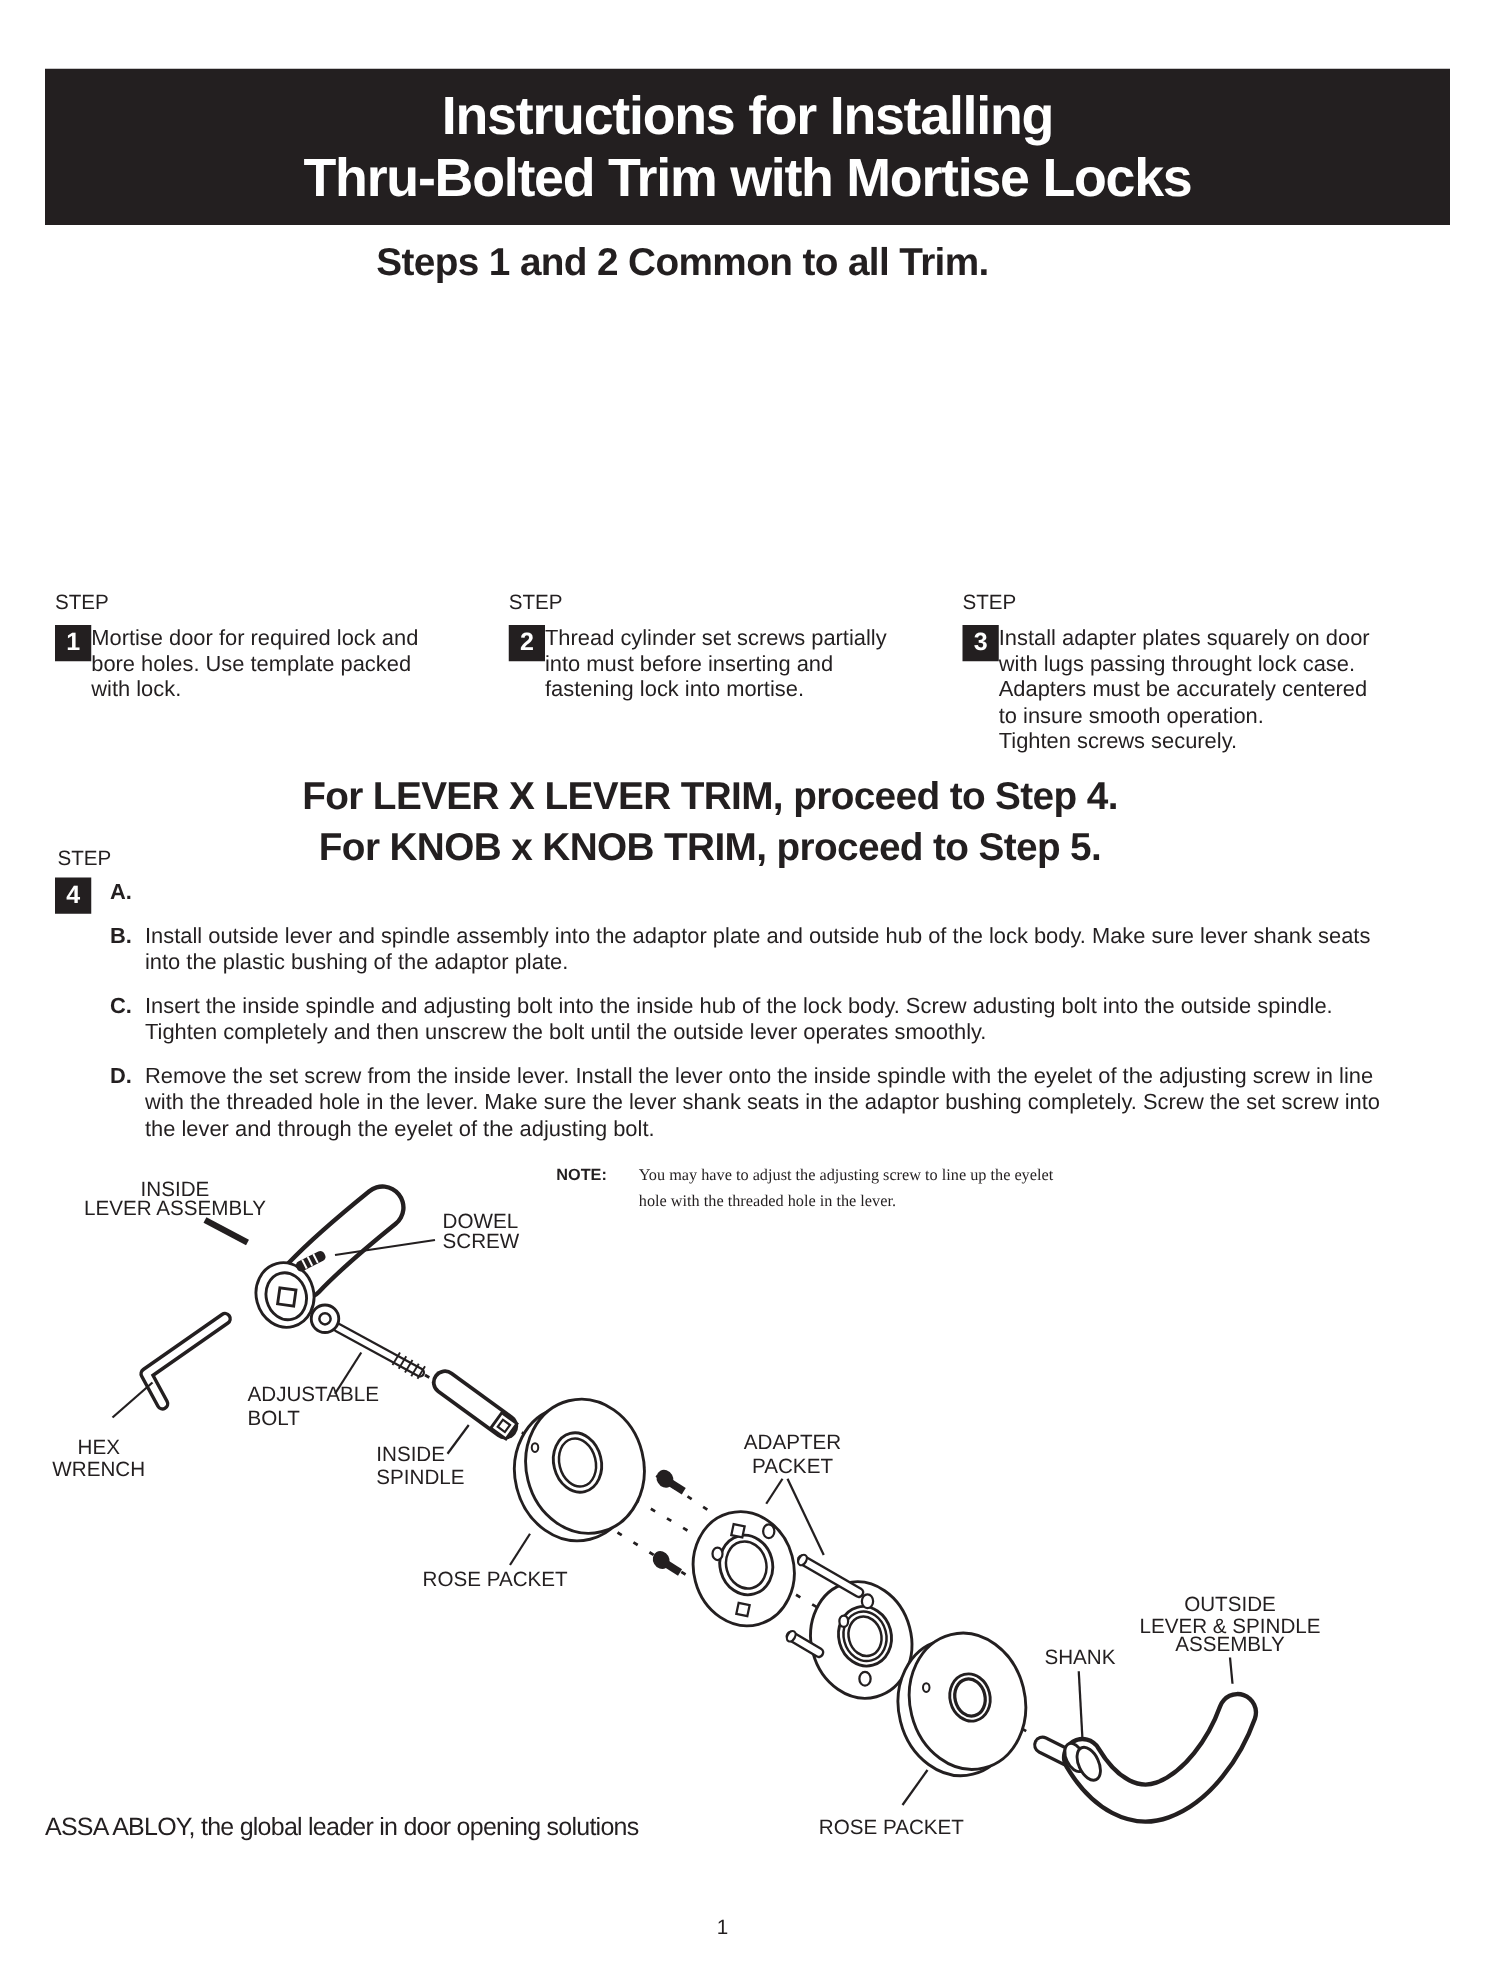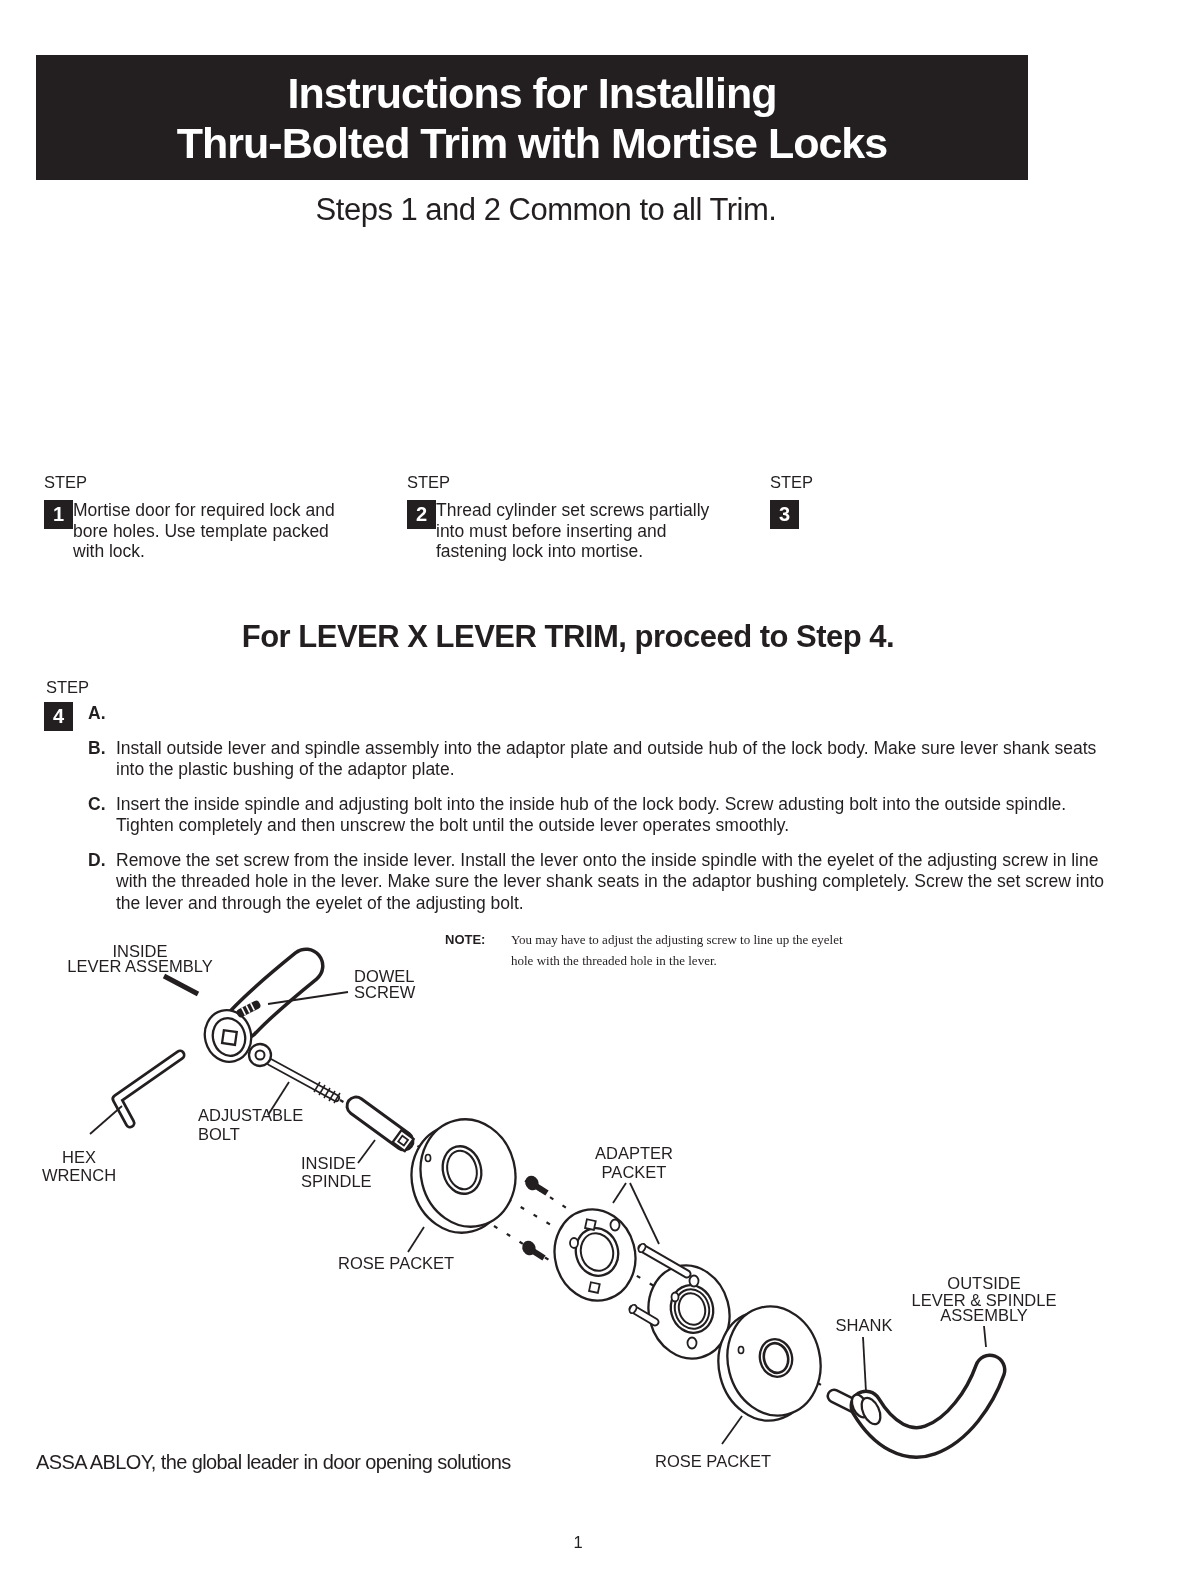"Instructions for Installing" .banner { width: 992px -> 1124px }
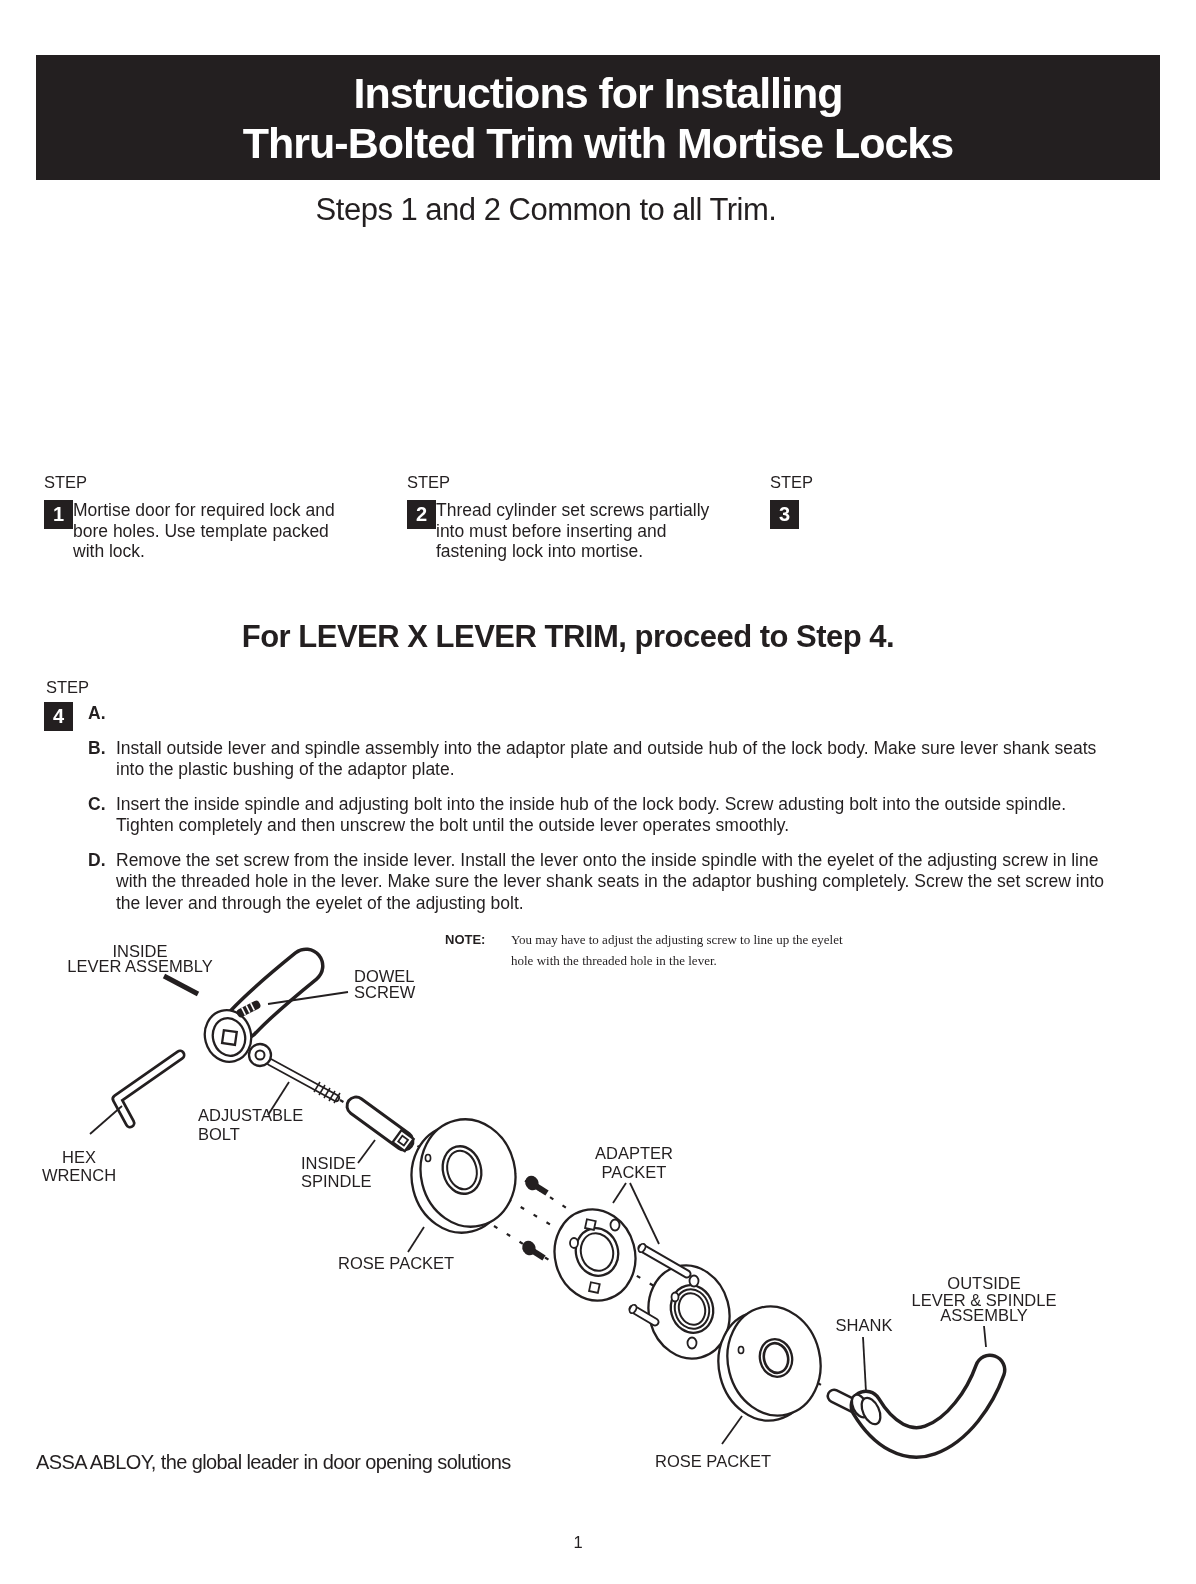"Steps 1 and 2 Common" .subtitle { font-weight: normal -> bold }
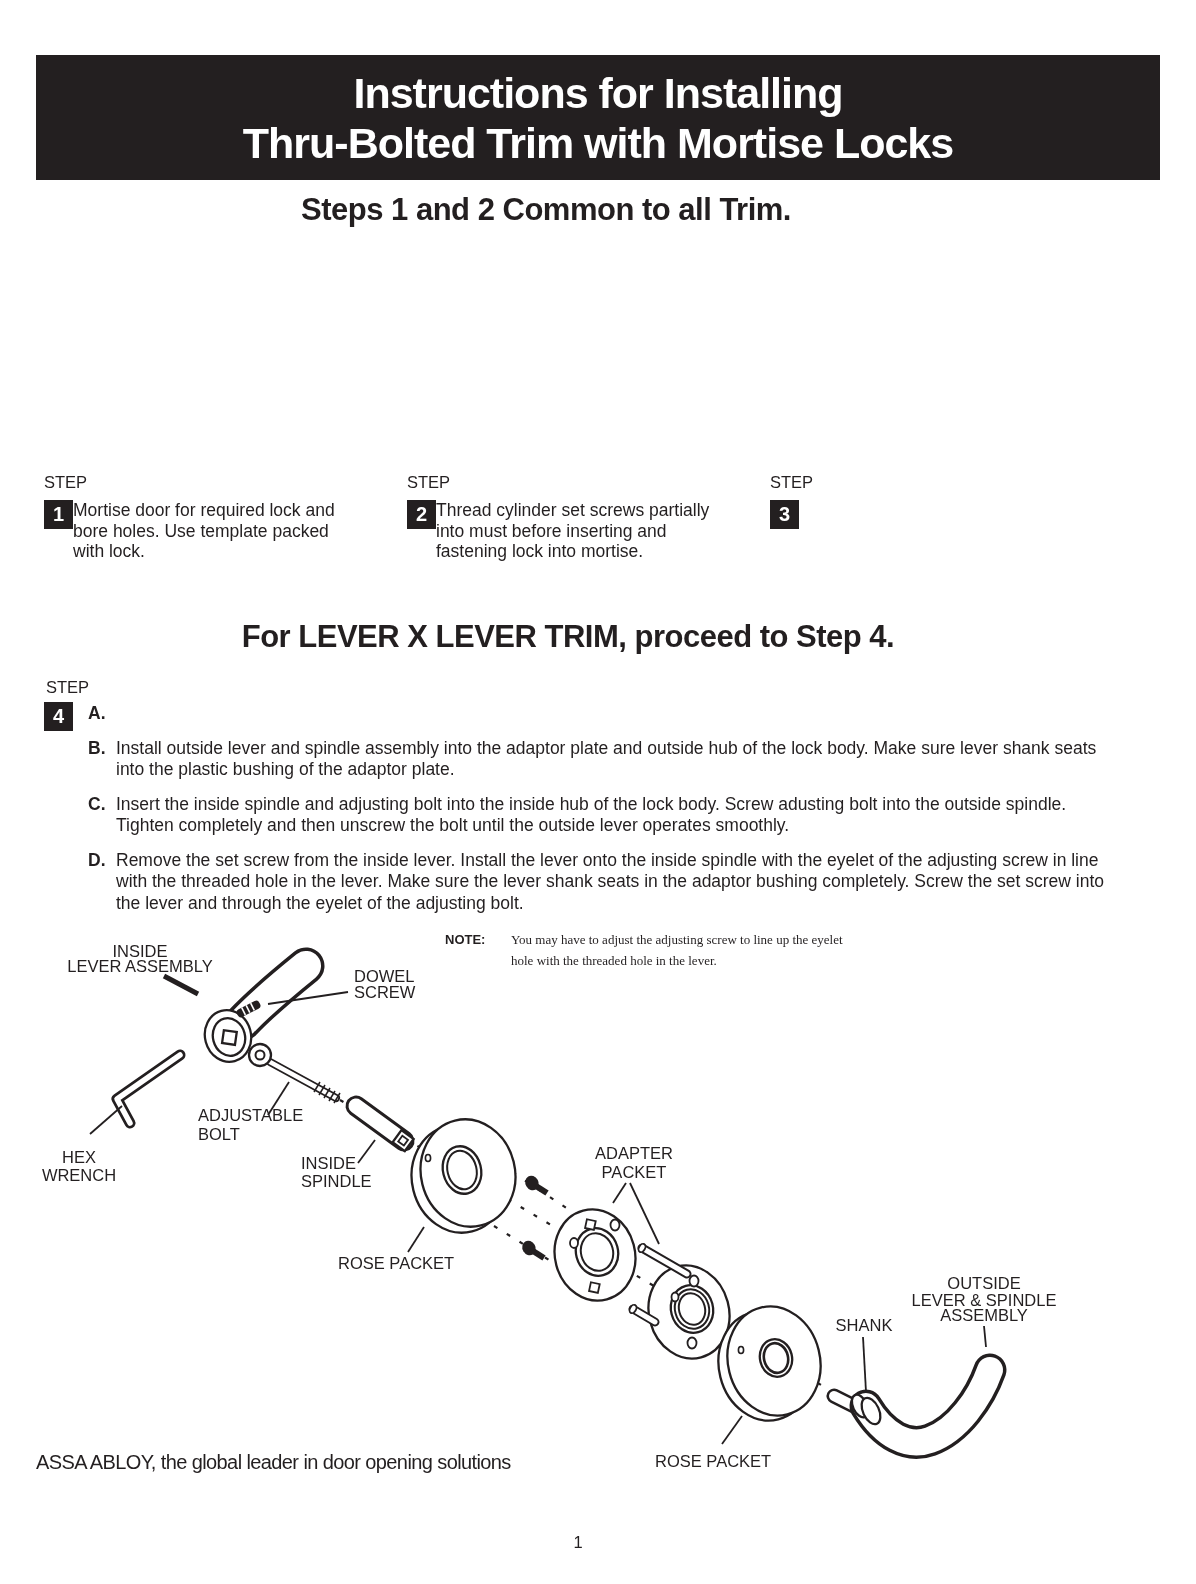"Install adapter plates squarely on" div.step-text { html: none -> <div>Install adapter plates squarely on door with lugs passing throught lock case. Adapters must be accurately centered to insure smooth operation. Tighten screws securely.</div> }
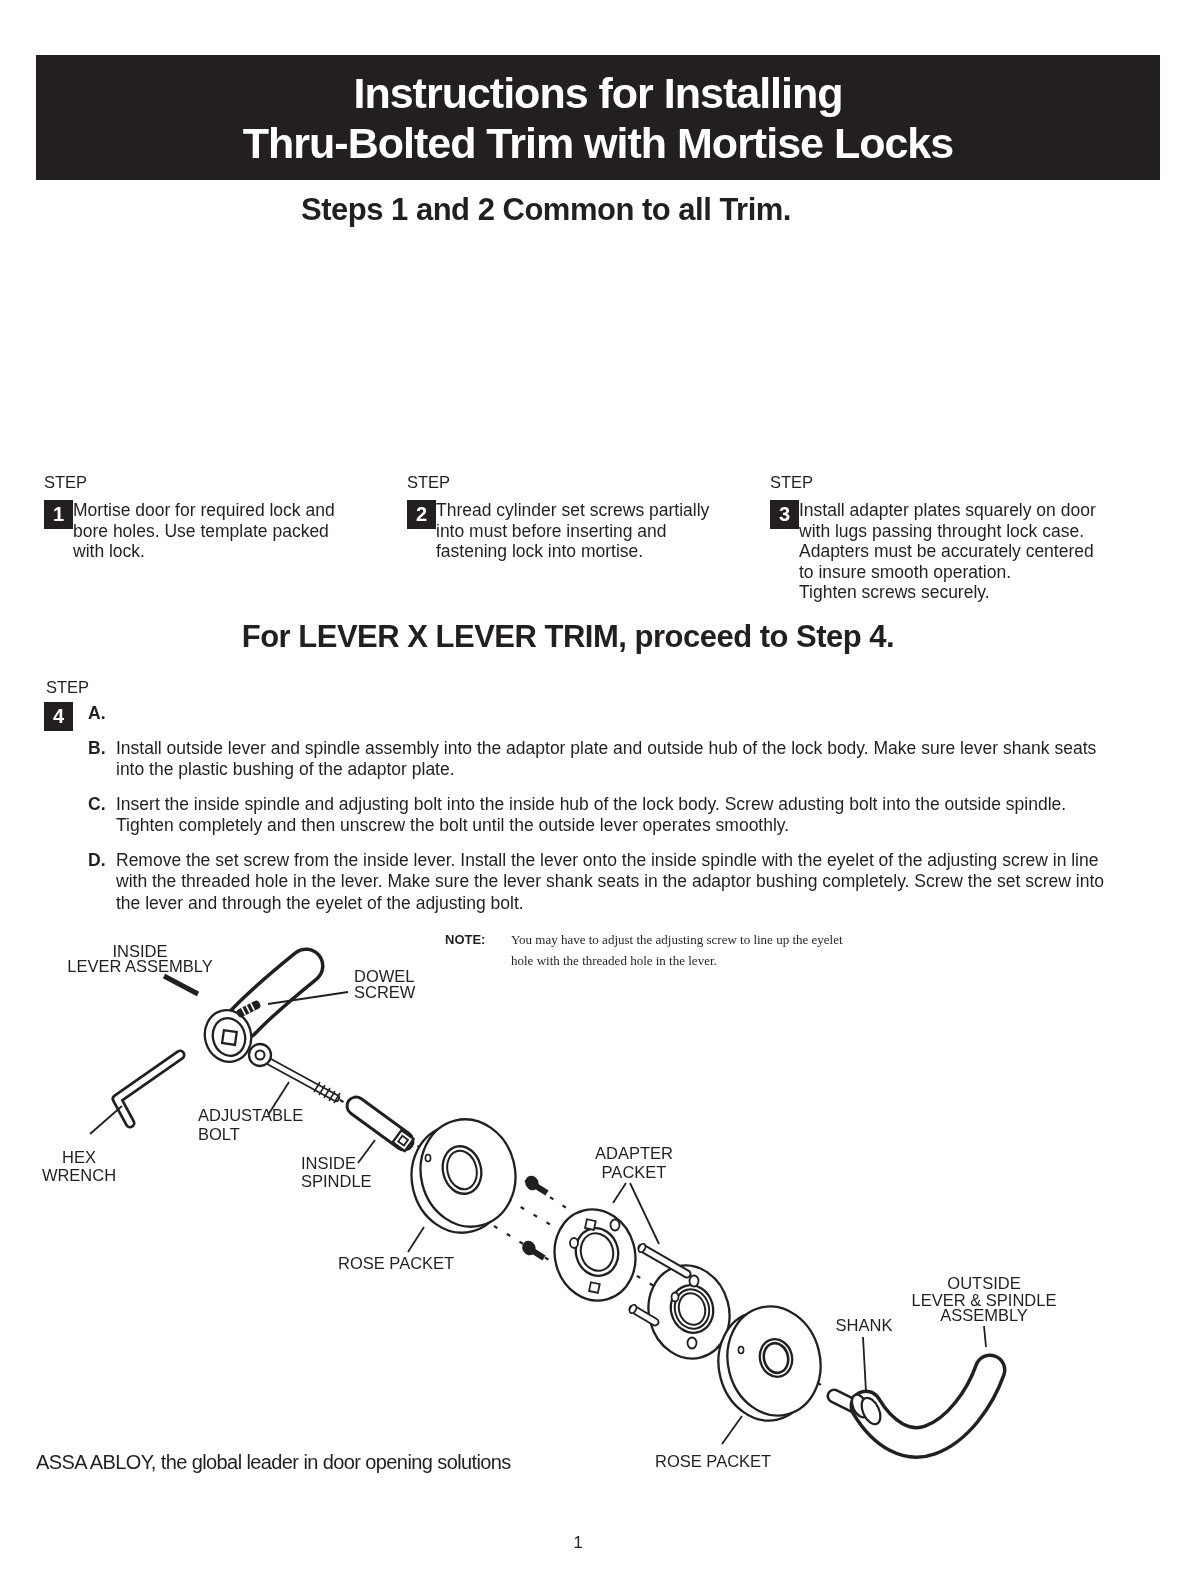"For KNOB x KNOB TRIM," div { html: none -> <div>For KNOB x KNOB TRIM, proceed to Step 5.</div> }
